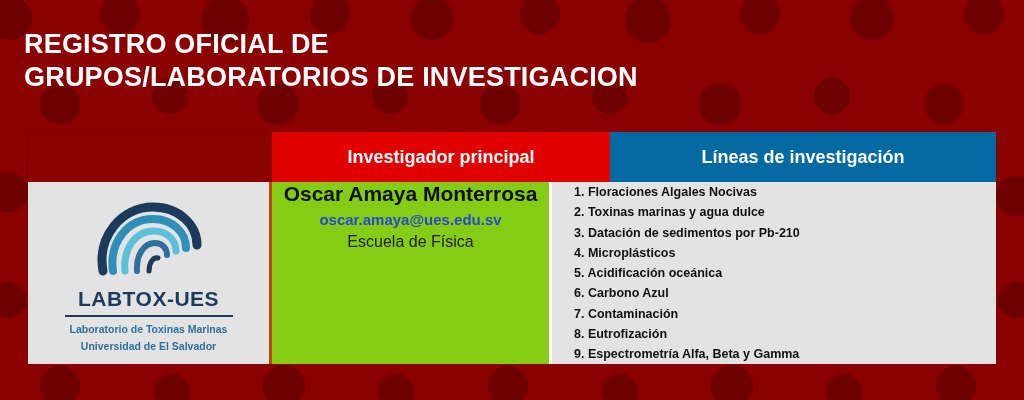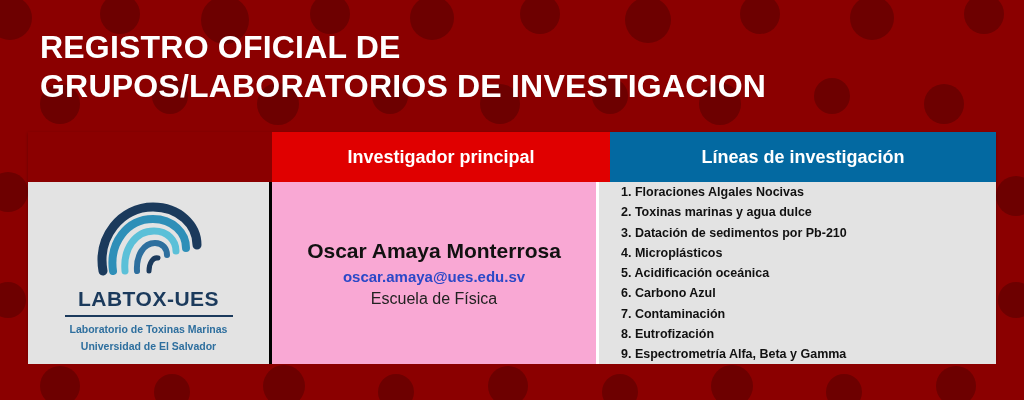"REGISTRO OFICIAL DE" #header { font-size: 32px -> 27px; left: 40px -> 24px }
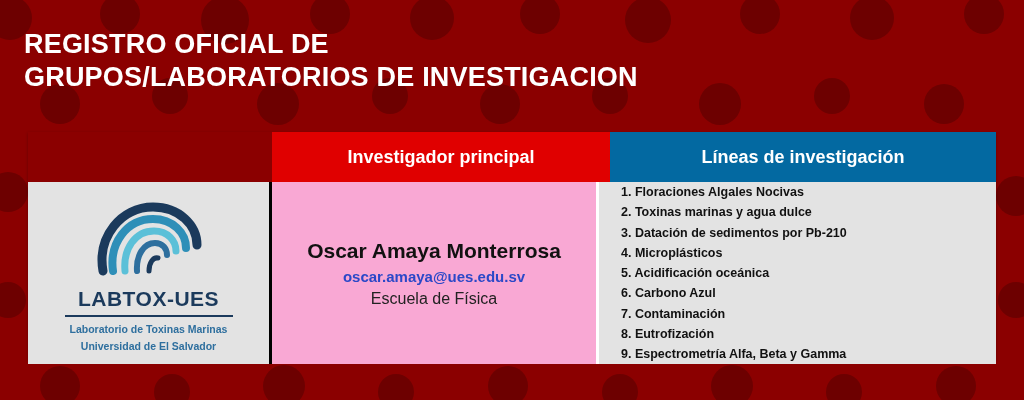"Oscar Amaya Monterrosa" .cell-pi { background: #f9a8d4 -> #84cc16; justify-content: center -> none; width: 327px -> 280px }
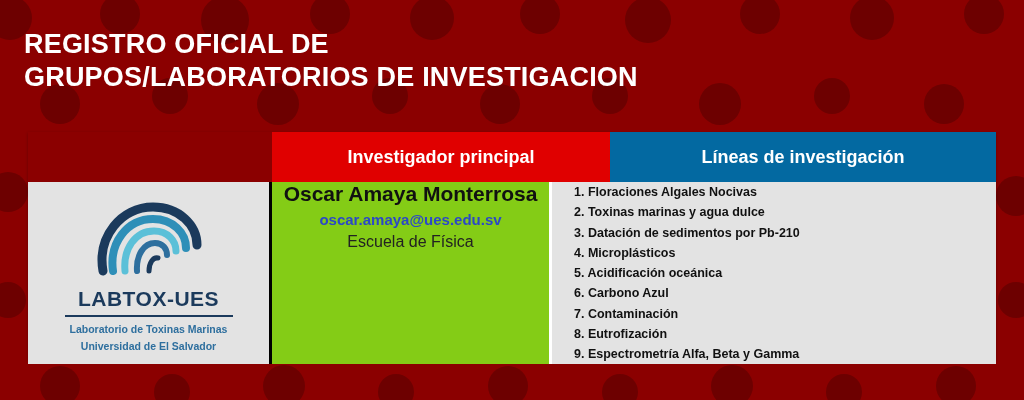"LABTOX-UES" .cell-logo { border-right: 3px solid #000000 -> 3px solid #c2410c }
